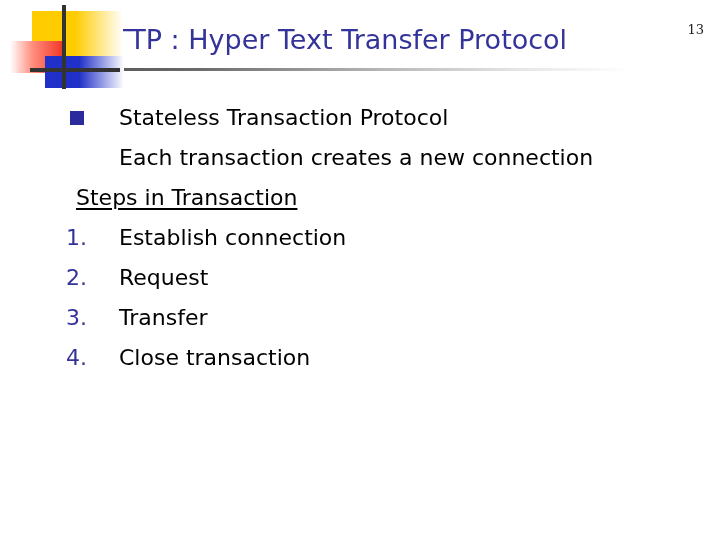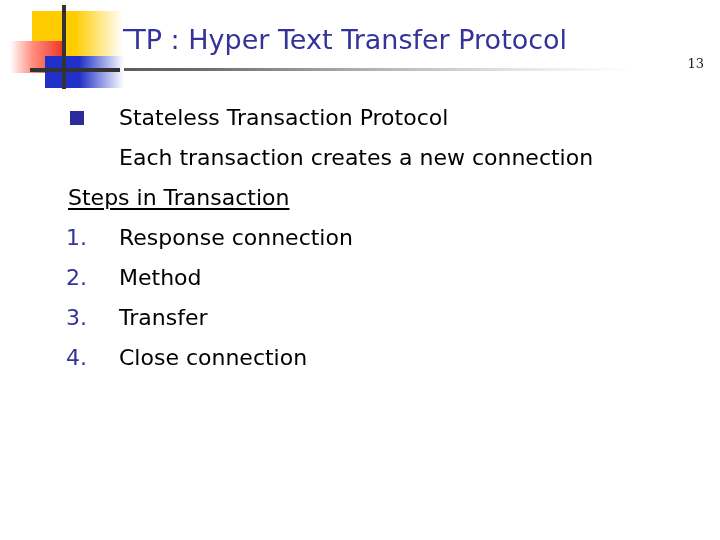"13" #page-number { margin-top: 34px -> none }
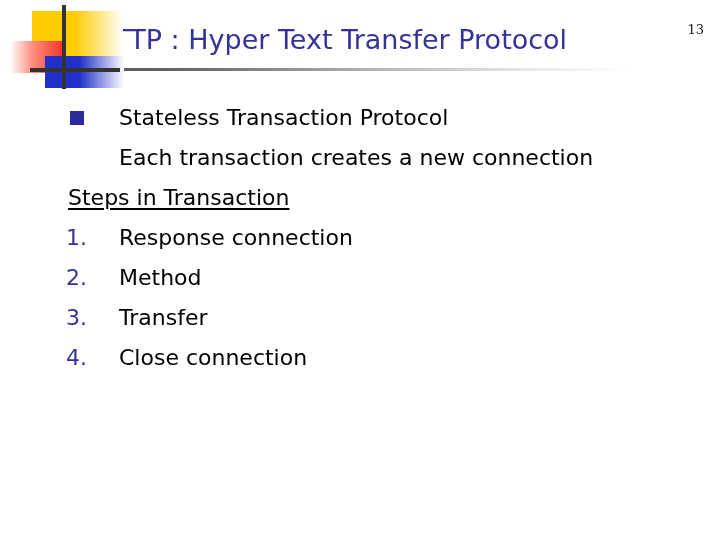"Steps in Transaction" .underline-text { margin-left: none -> 8px }
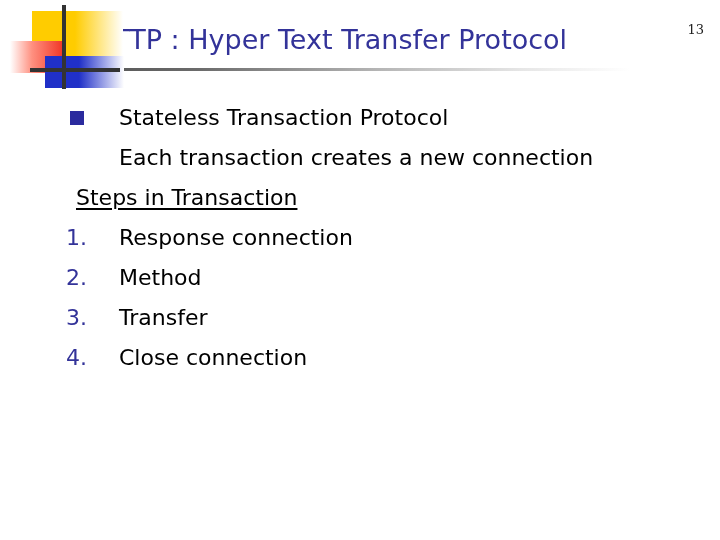"Response connection" span.line-text { text: Response -> Establish }
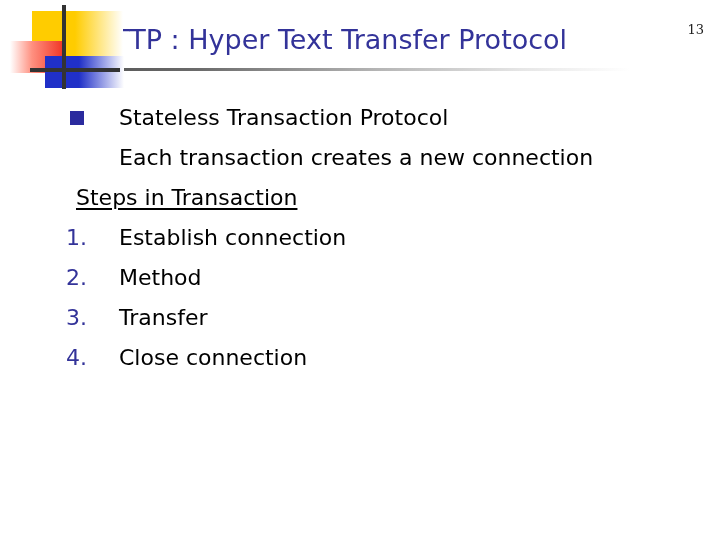"Method" span.line-text { text: Method -> Request }
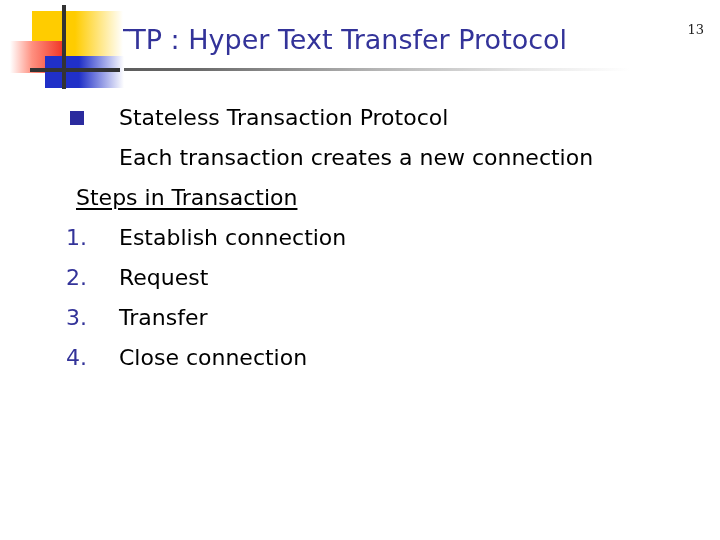"Close connection" span.line-text { text: connection -> transaction }
